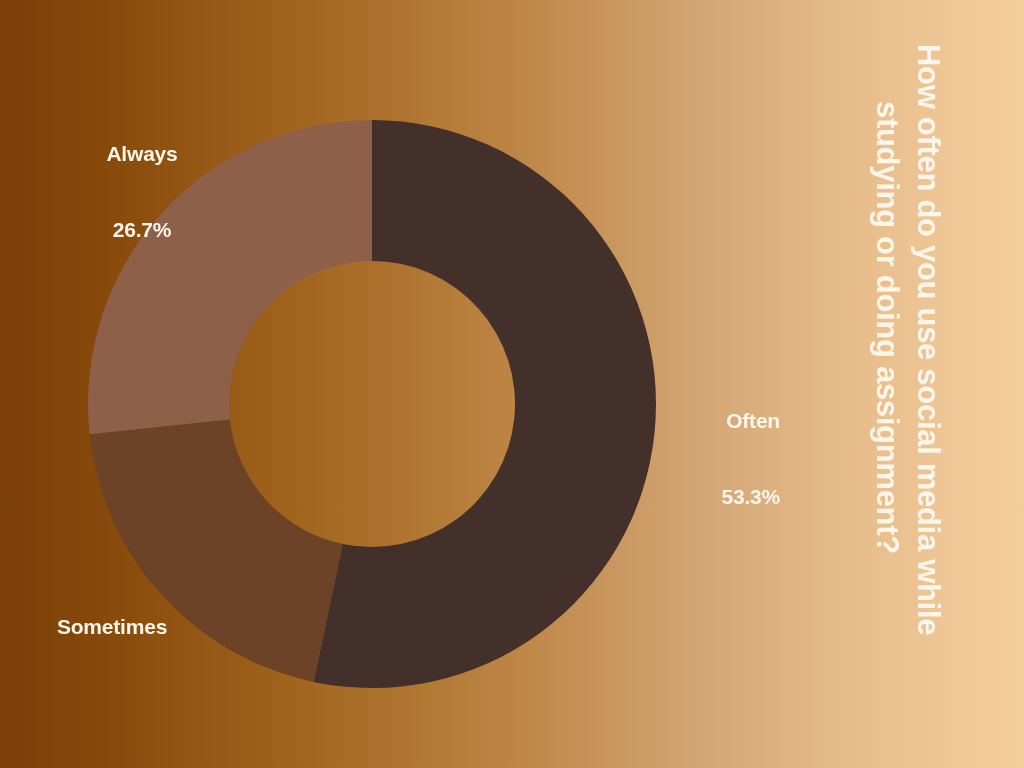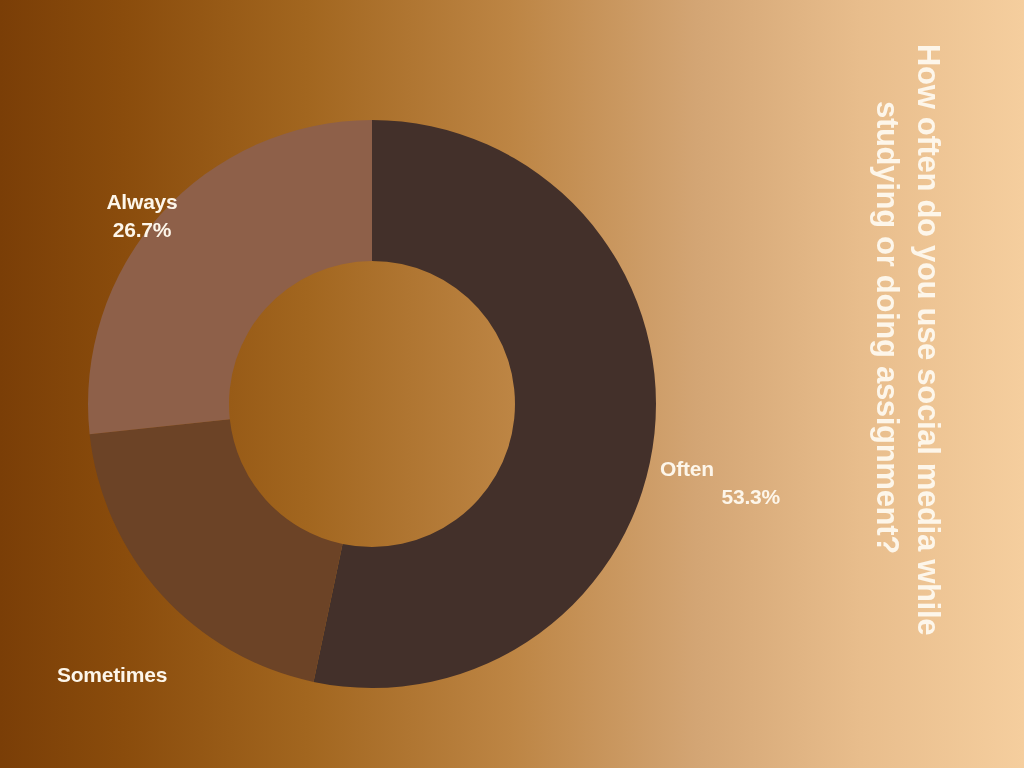"Always" .slice-label .lab-name { margin-top: 48px -> none }
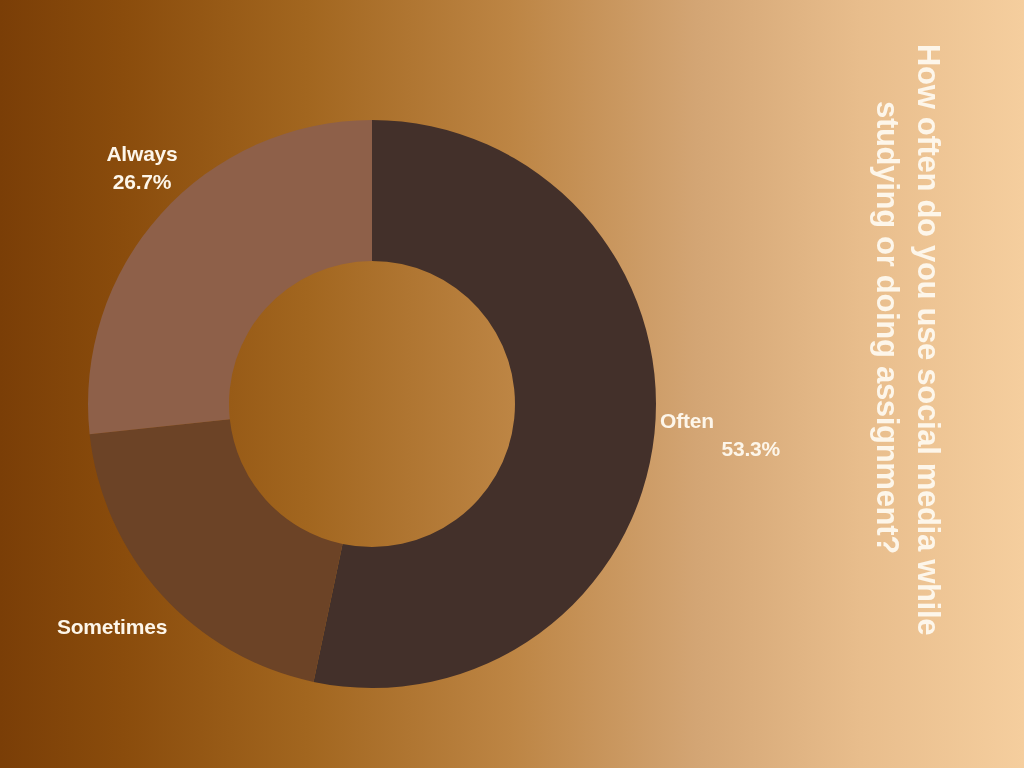"26.7%" .slice-label .lab-val { margin-top: none -> 48px }
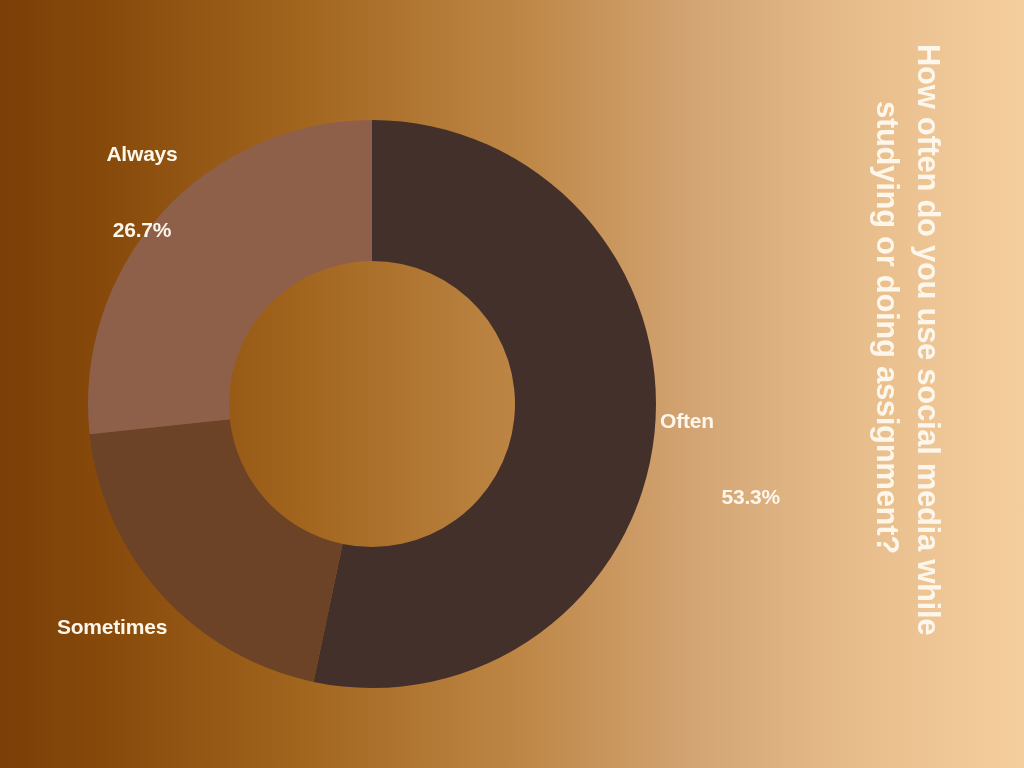"Often" #label-often .lab-name { text-align: left -> right }
